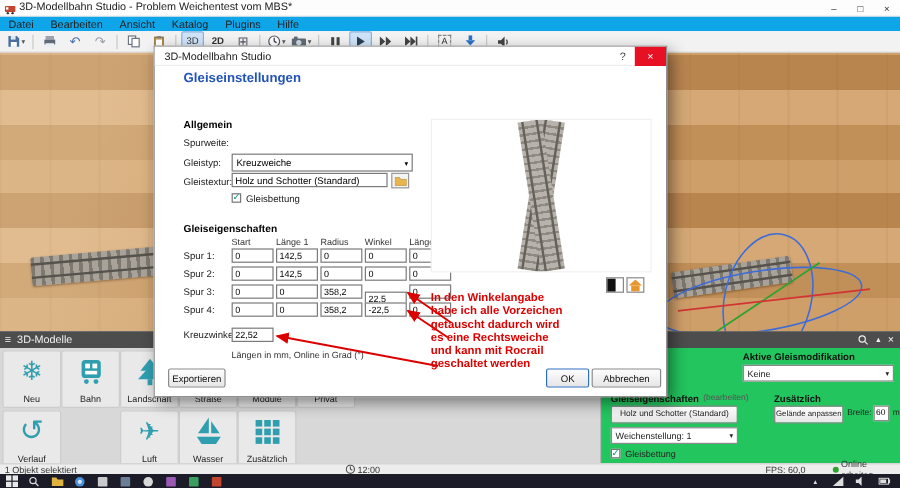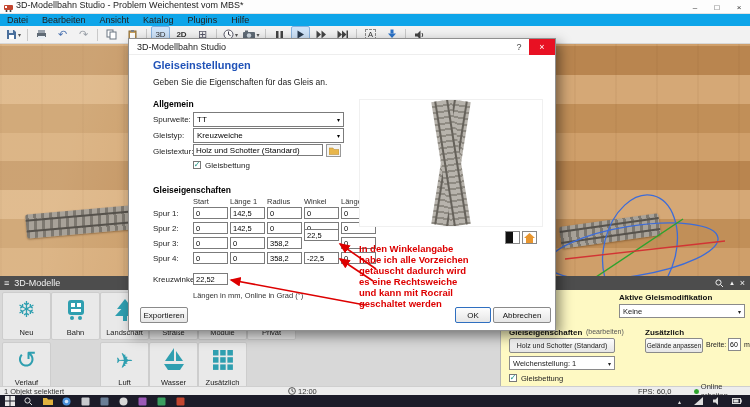"Geben Sie die Eigenschaften für" span.abs { html: <span>Geben Sie die Eigenschaften für das Gleis an.</span> -> none }
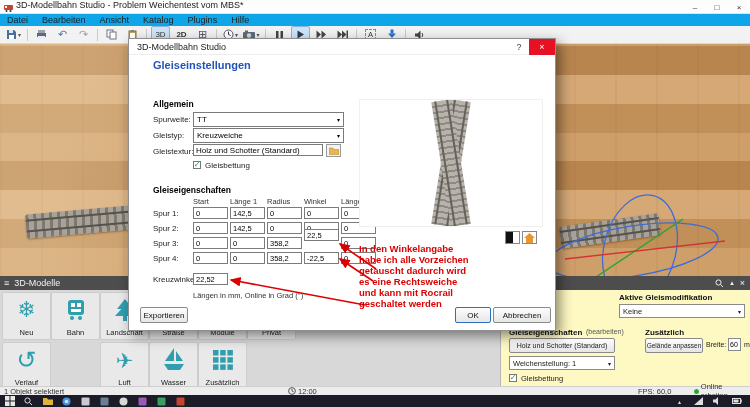"TT" div.dselect { html: <div> <span>TT</span> <span>▾</span> </div> -> none }
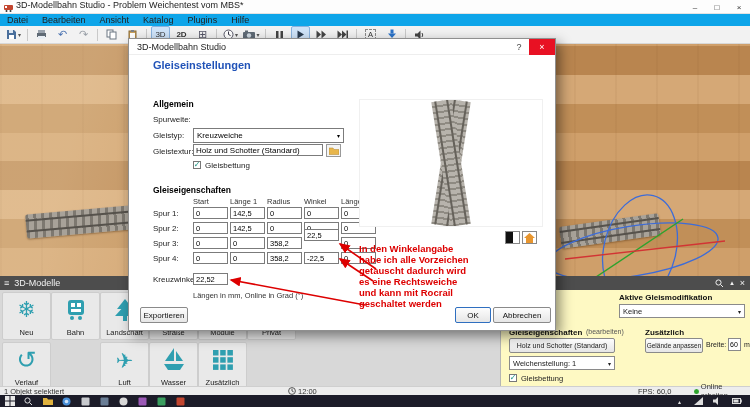"22,5" input.dinput { top: 190px -> 204px }
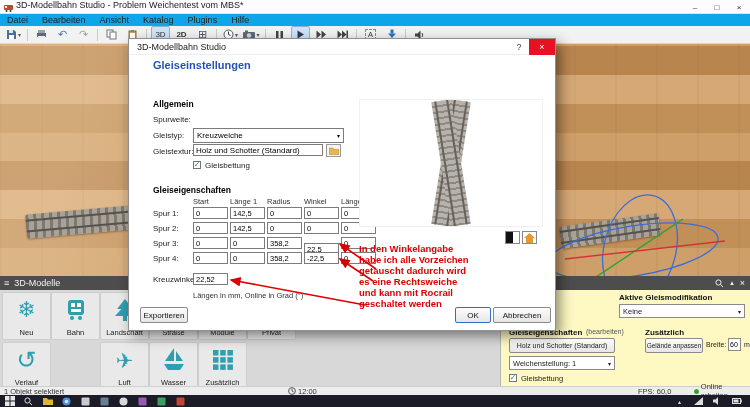"Aktive Gleismodifikation" #props-panel { background: #fef9c3 -> #22c55e }
